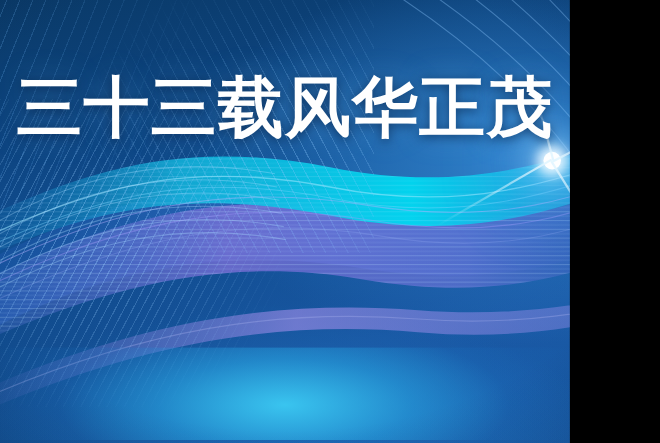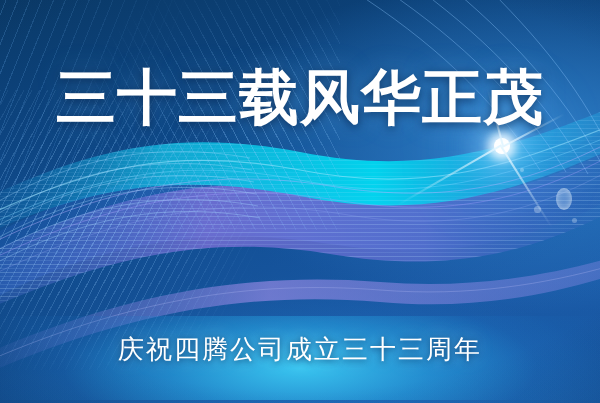"三十三载风华正茂" #stage { width: 600px -> 518px }
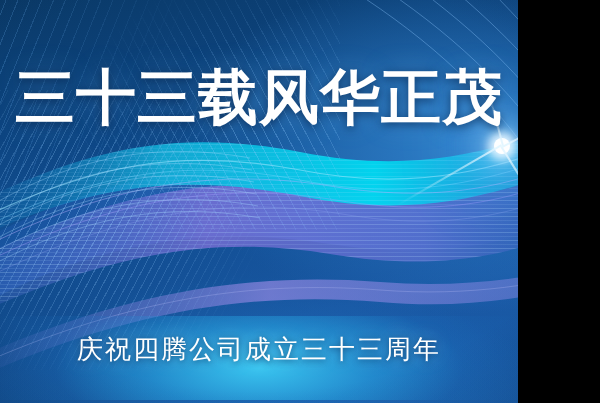"庆祝四腾公司成立三十三周年" div { html: <div>庆祝四腾公司成立三十三周年</div> -> none }
